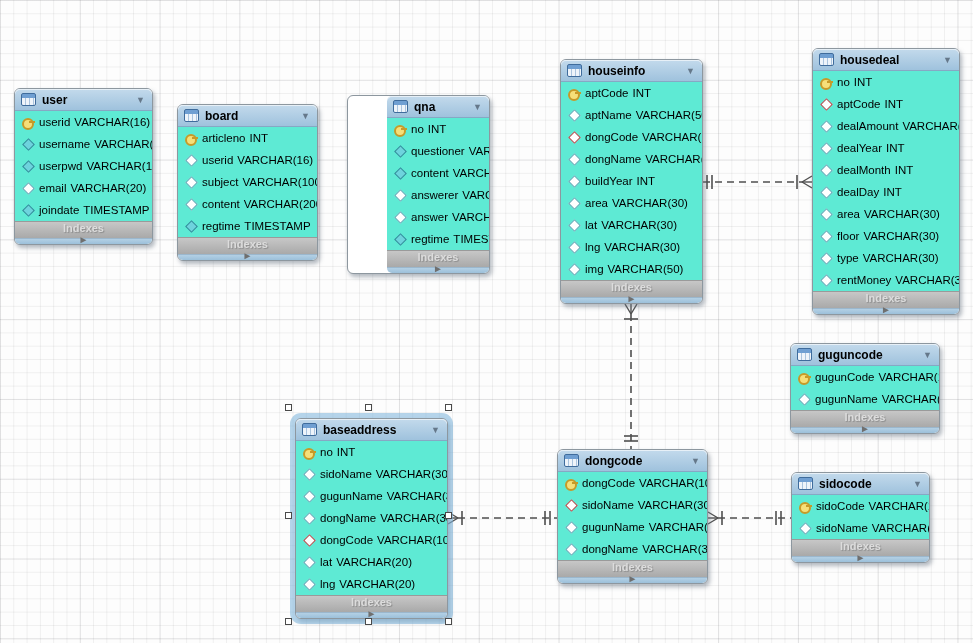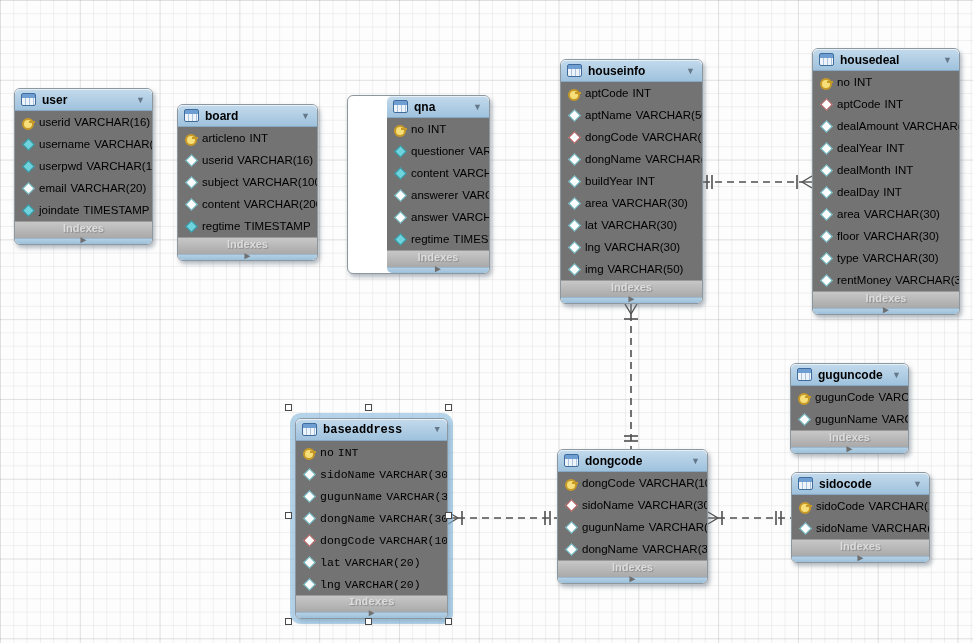"no" .tbody { background: #737373 -> #5eead4 }
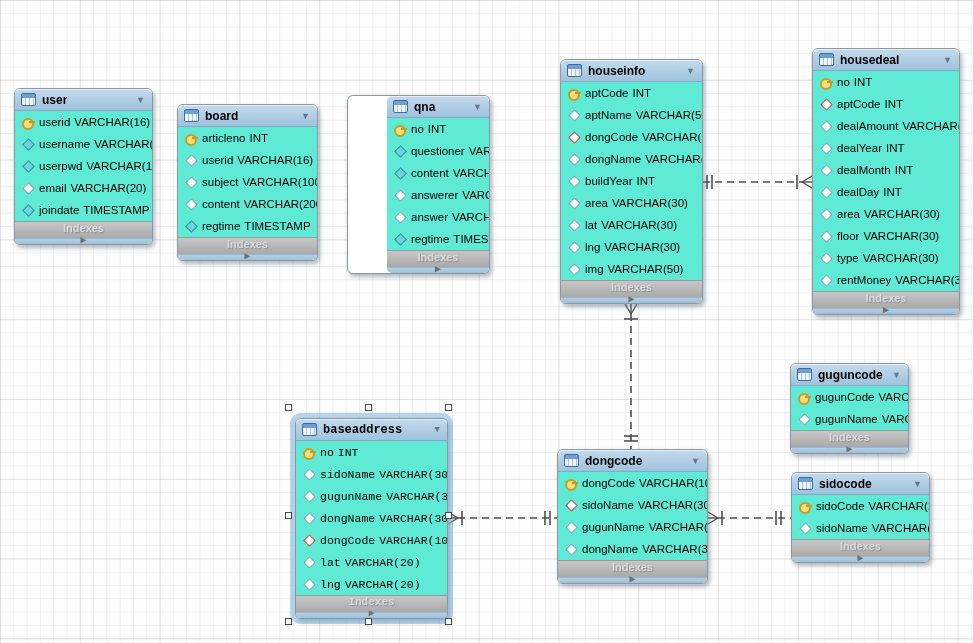"guguncode" div.table { margin-top: 20px -> none; width: 119px -> 150px }
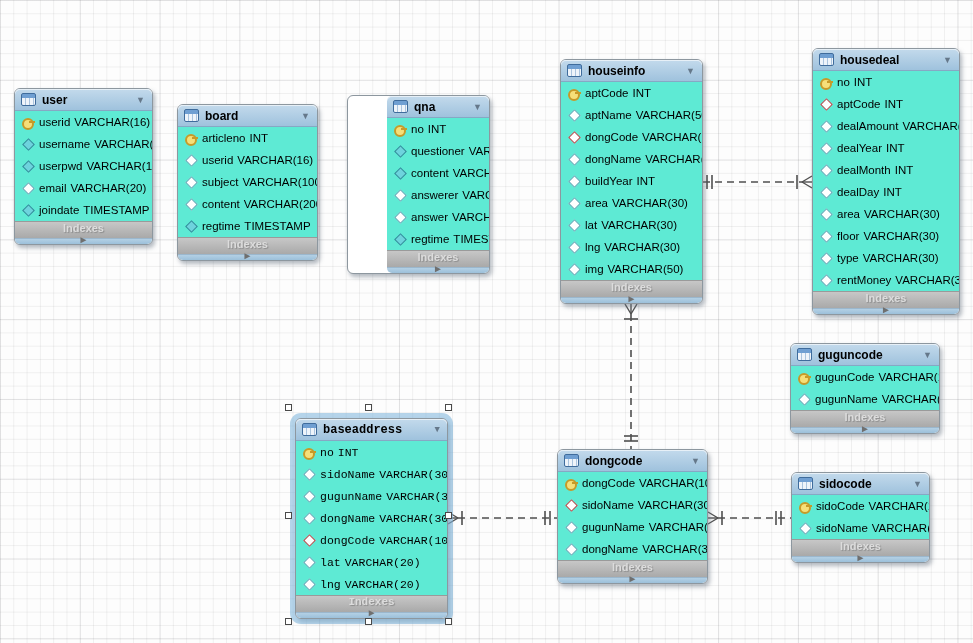"baseaddress" div.table { font-family: Liberation Mono, monospace -> none }
